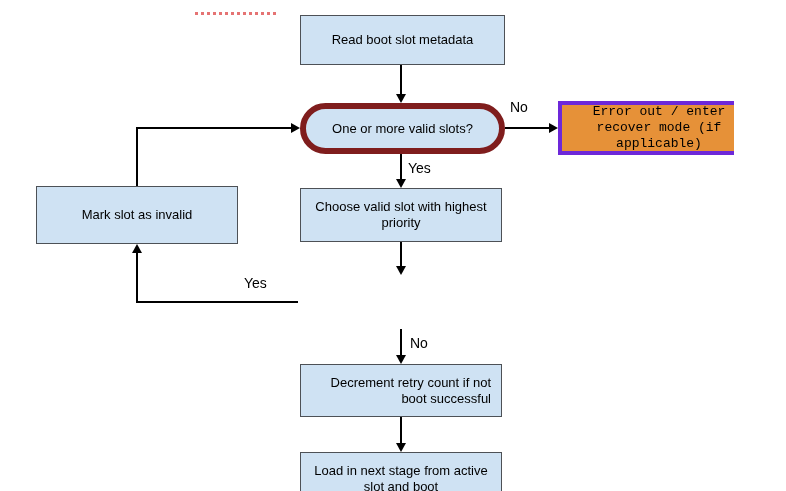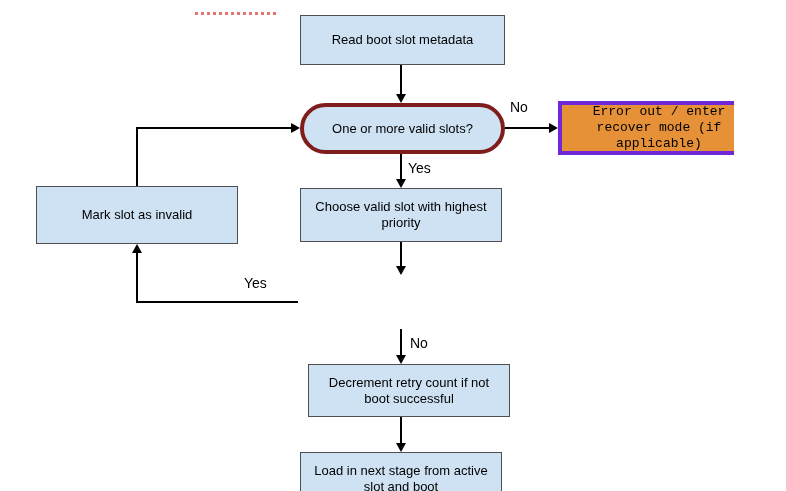"One or more valid slots?" .decision { border: 4px solid #7f1d1d -> 6px solid #7f1d1d }
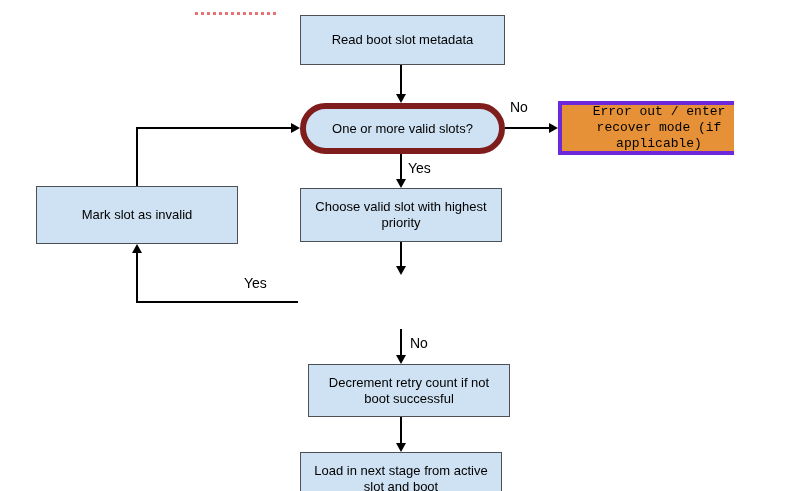"Decrement retry count if not" #n-decrement { left: 308px -> 300px; text-align: none -> right }
